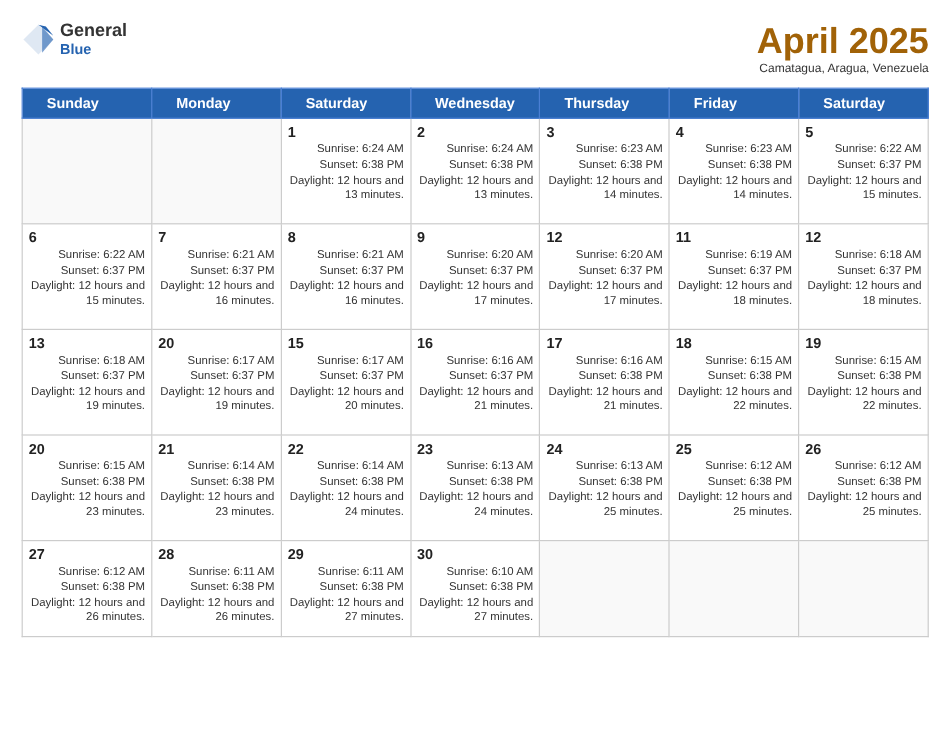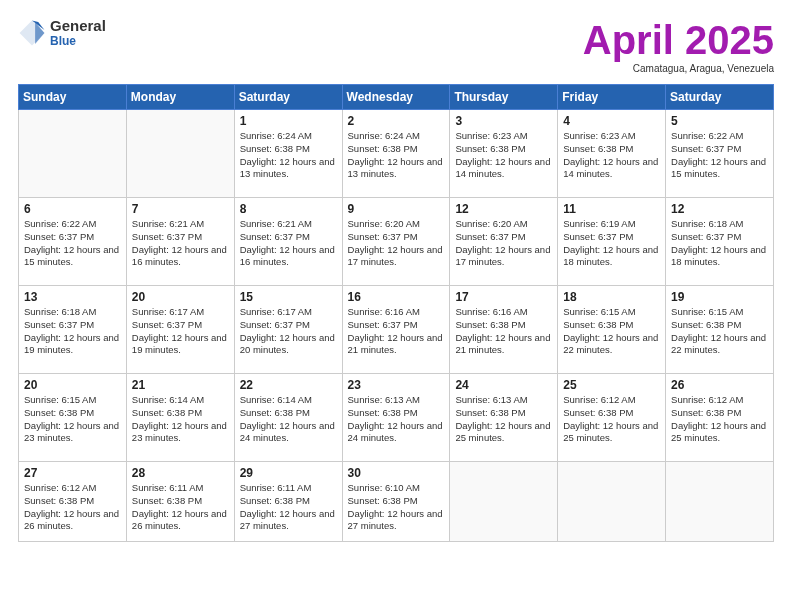"April 2025" .main-title { color: #a21caf -> #a16207; font-size: 40px -> 30px }
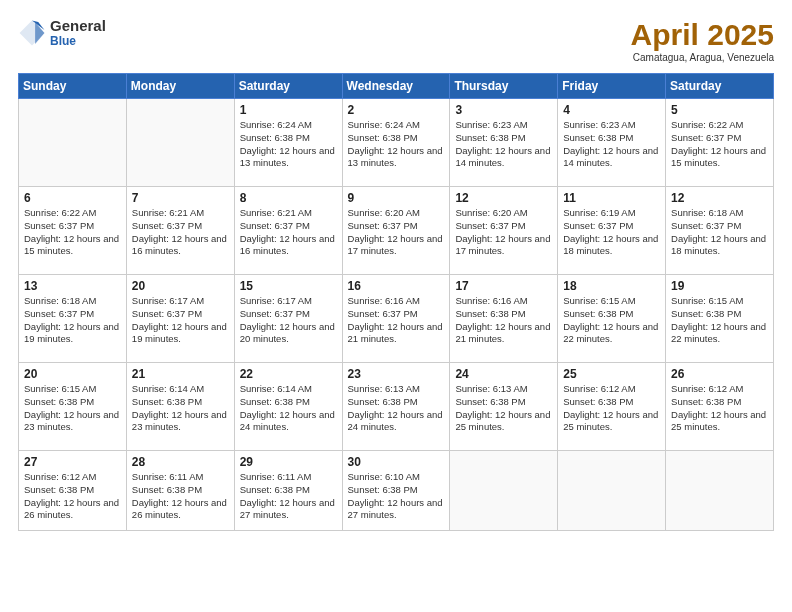"Sunday" .calendar th { padding: 5px 4px -> 5px 20px }
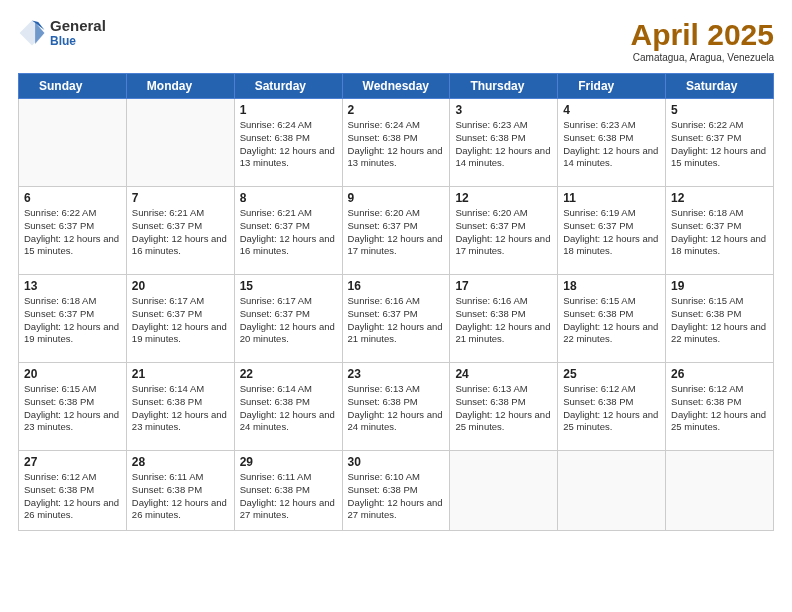"Sunrise: 6:24 AM" .day-info { text-align: none -> right }
